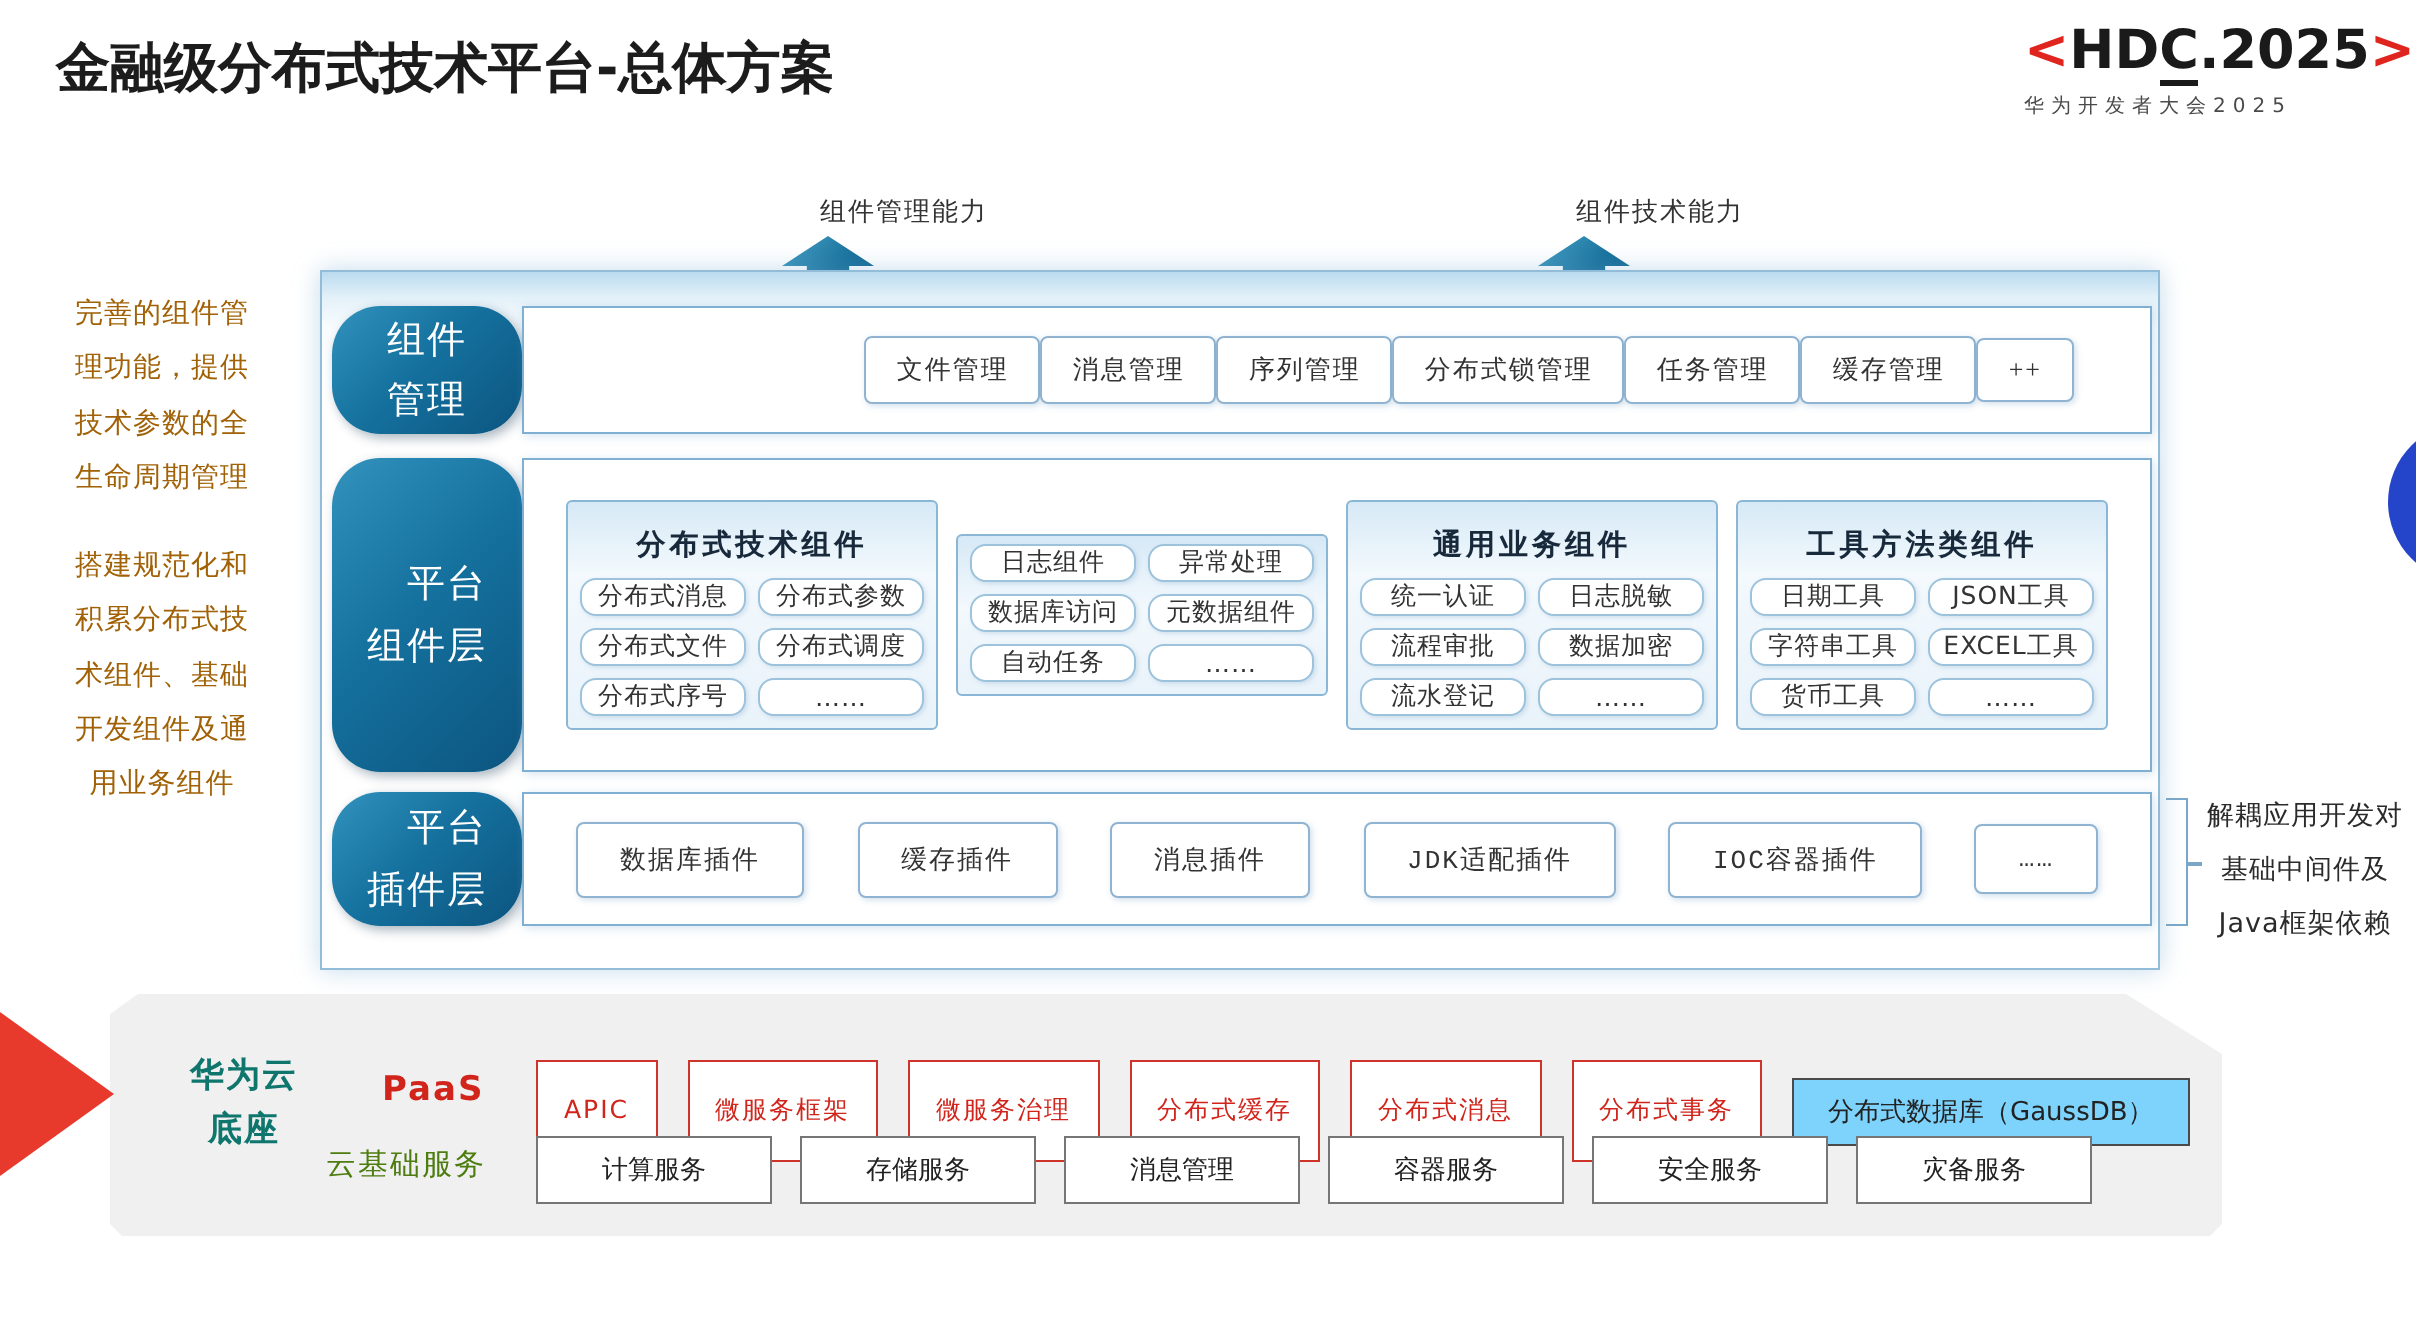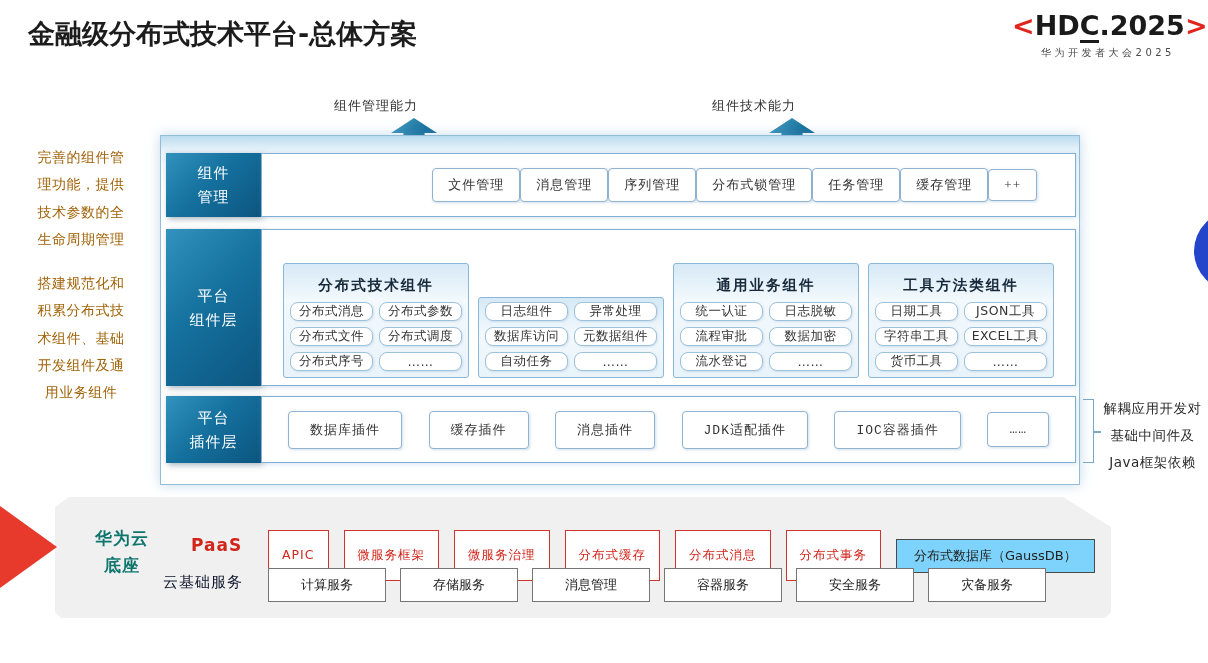"<HDC.2025>" .logo { text-align: center -> none }
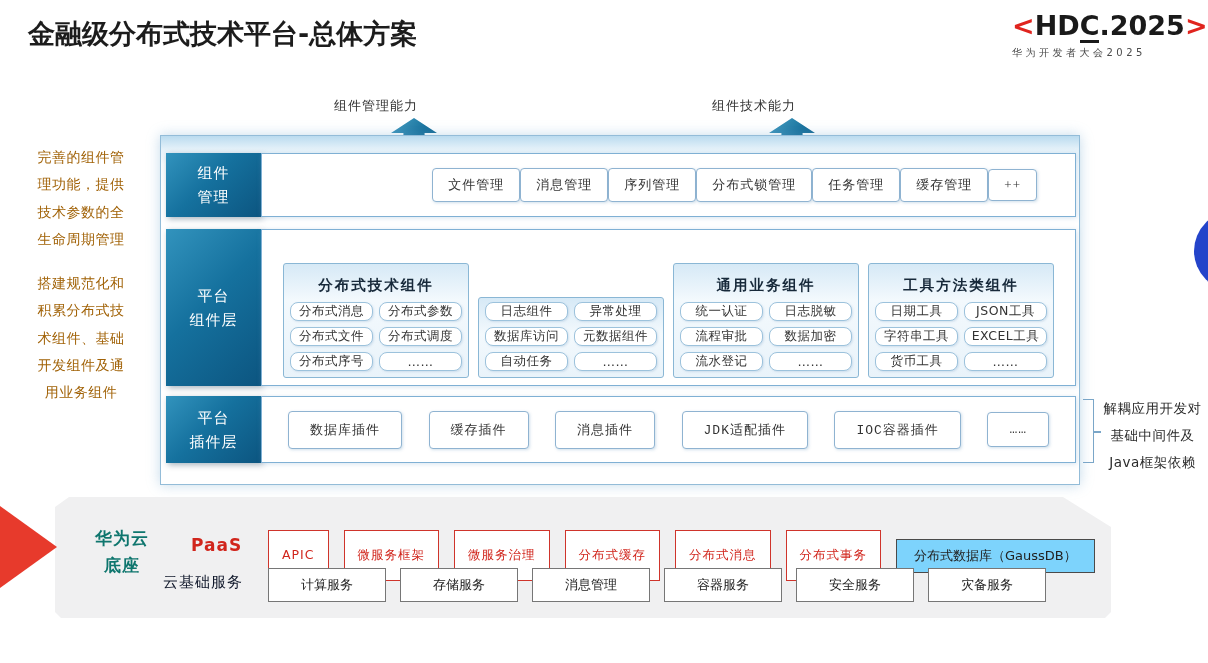"组件管理能力" .cap { text-align: left -> right }
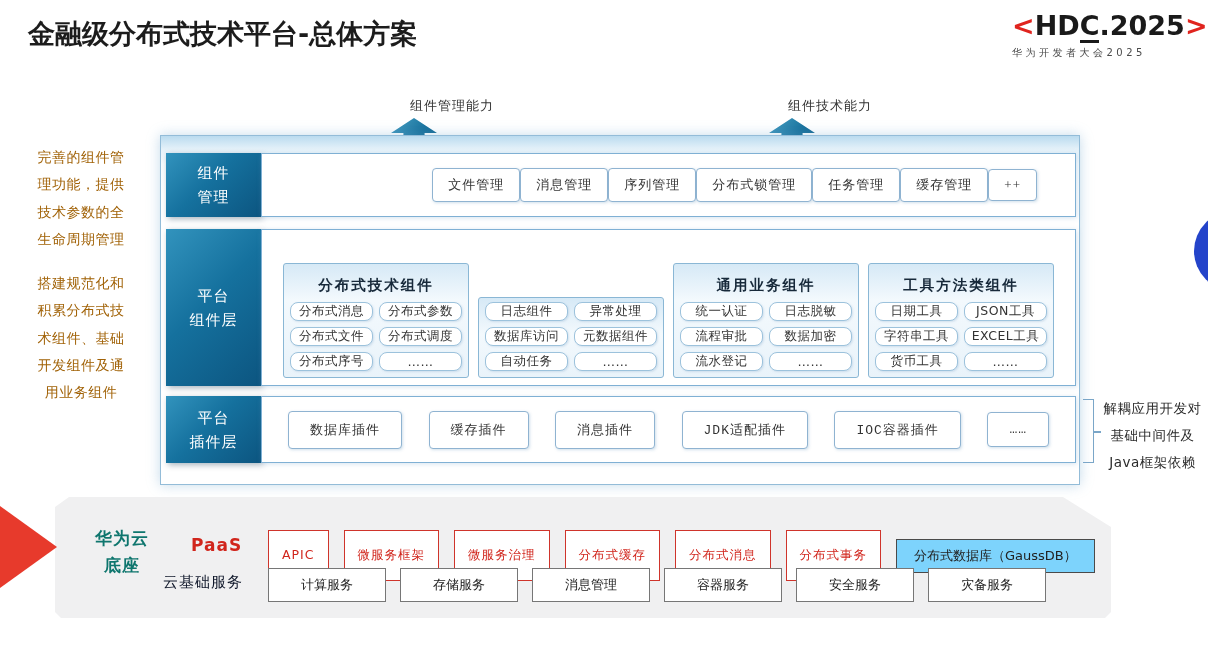"组件" .row-label { border-radius: none -> 24px; font-size: 15px -> 19px; text-align: center -> right }
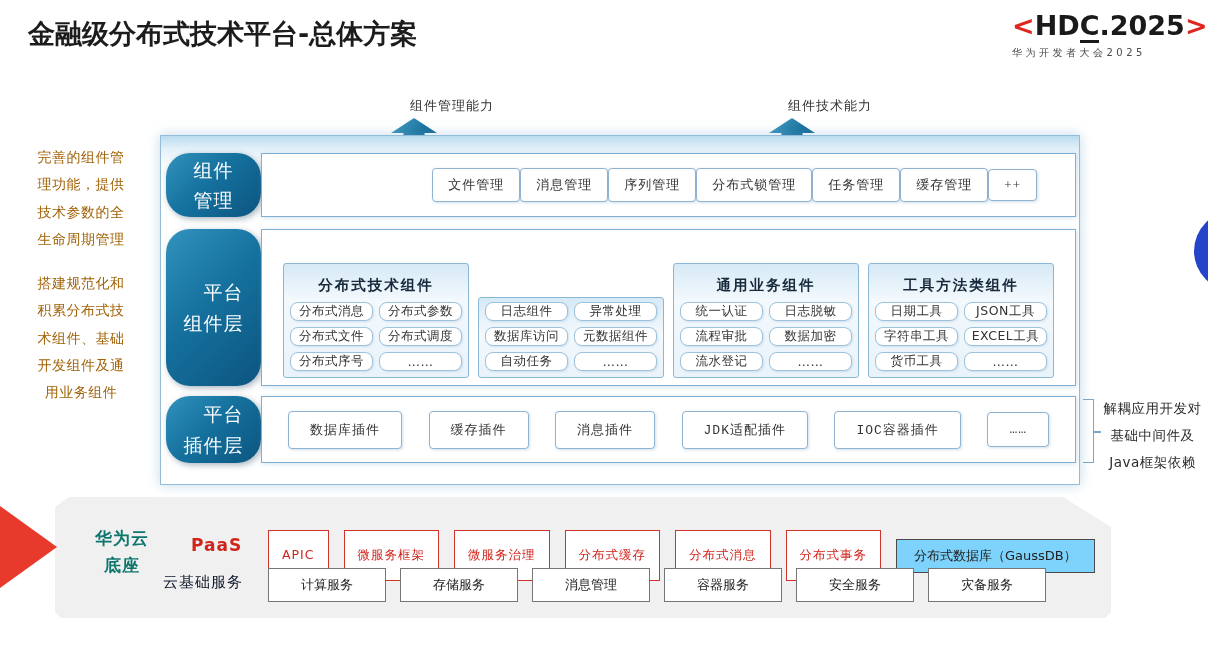"分布式技术组件" #row-components .row-content { align-items: flex-end -> center }
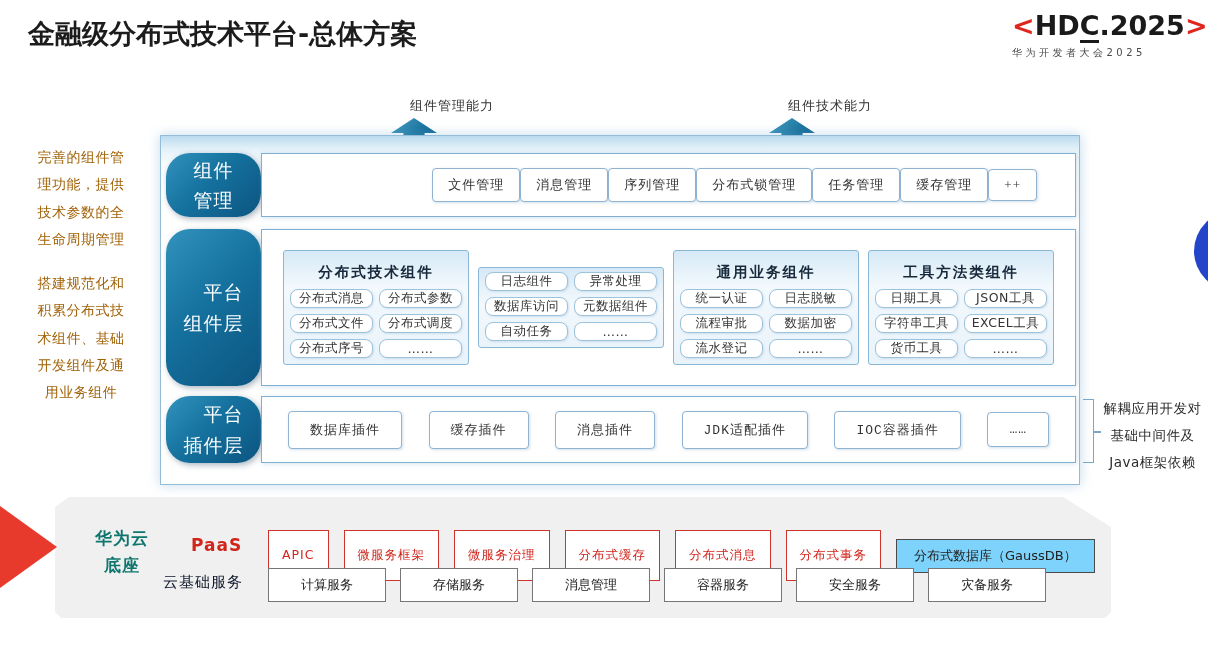"云基础服务" .iaas-label { color: #0f172a -> #4d7c0f }
